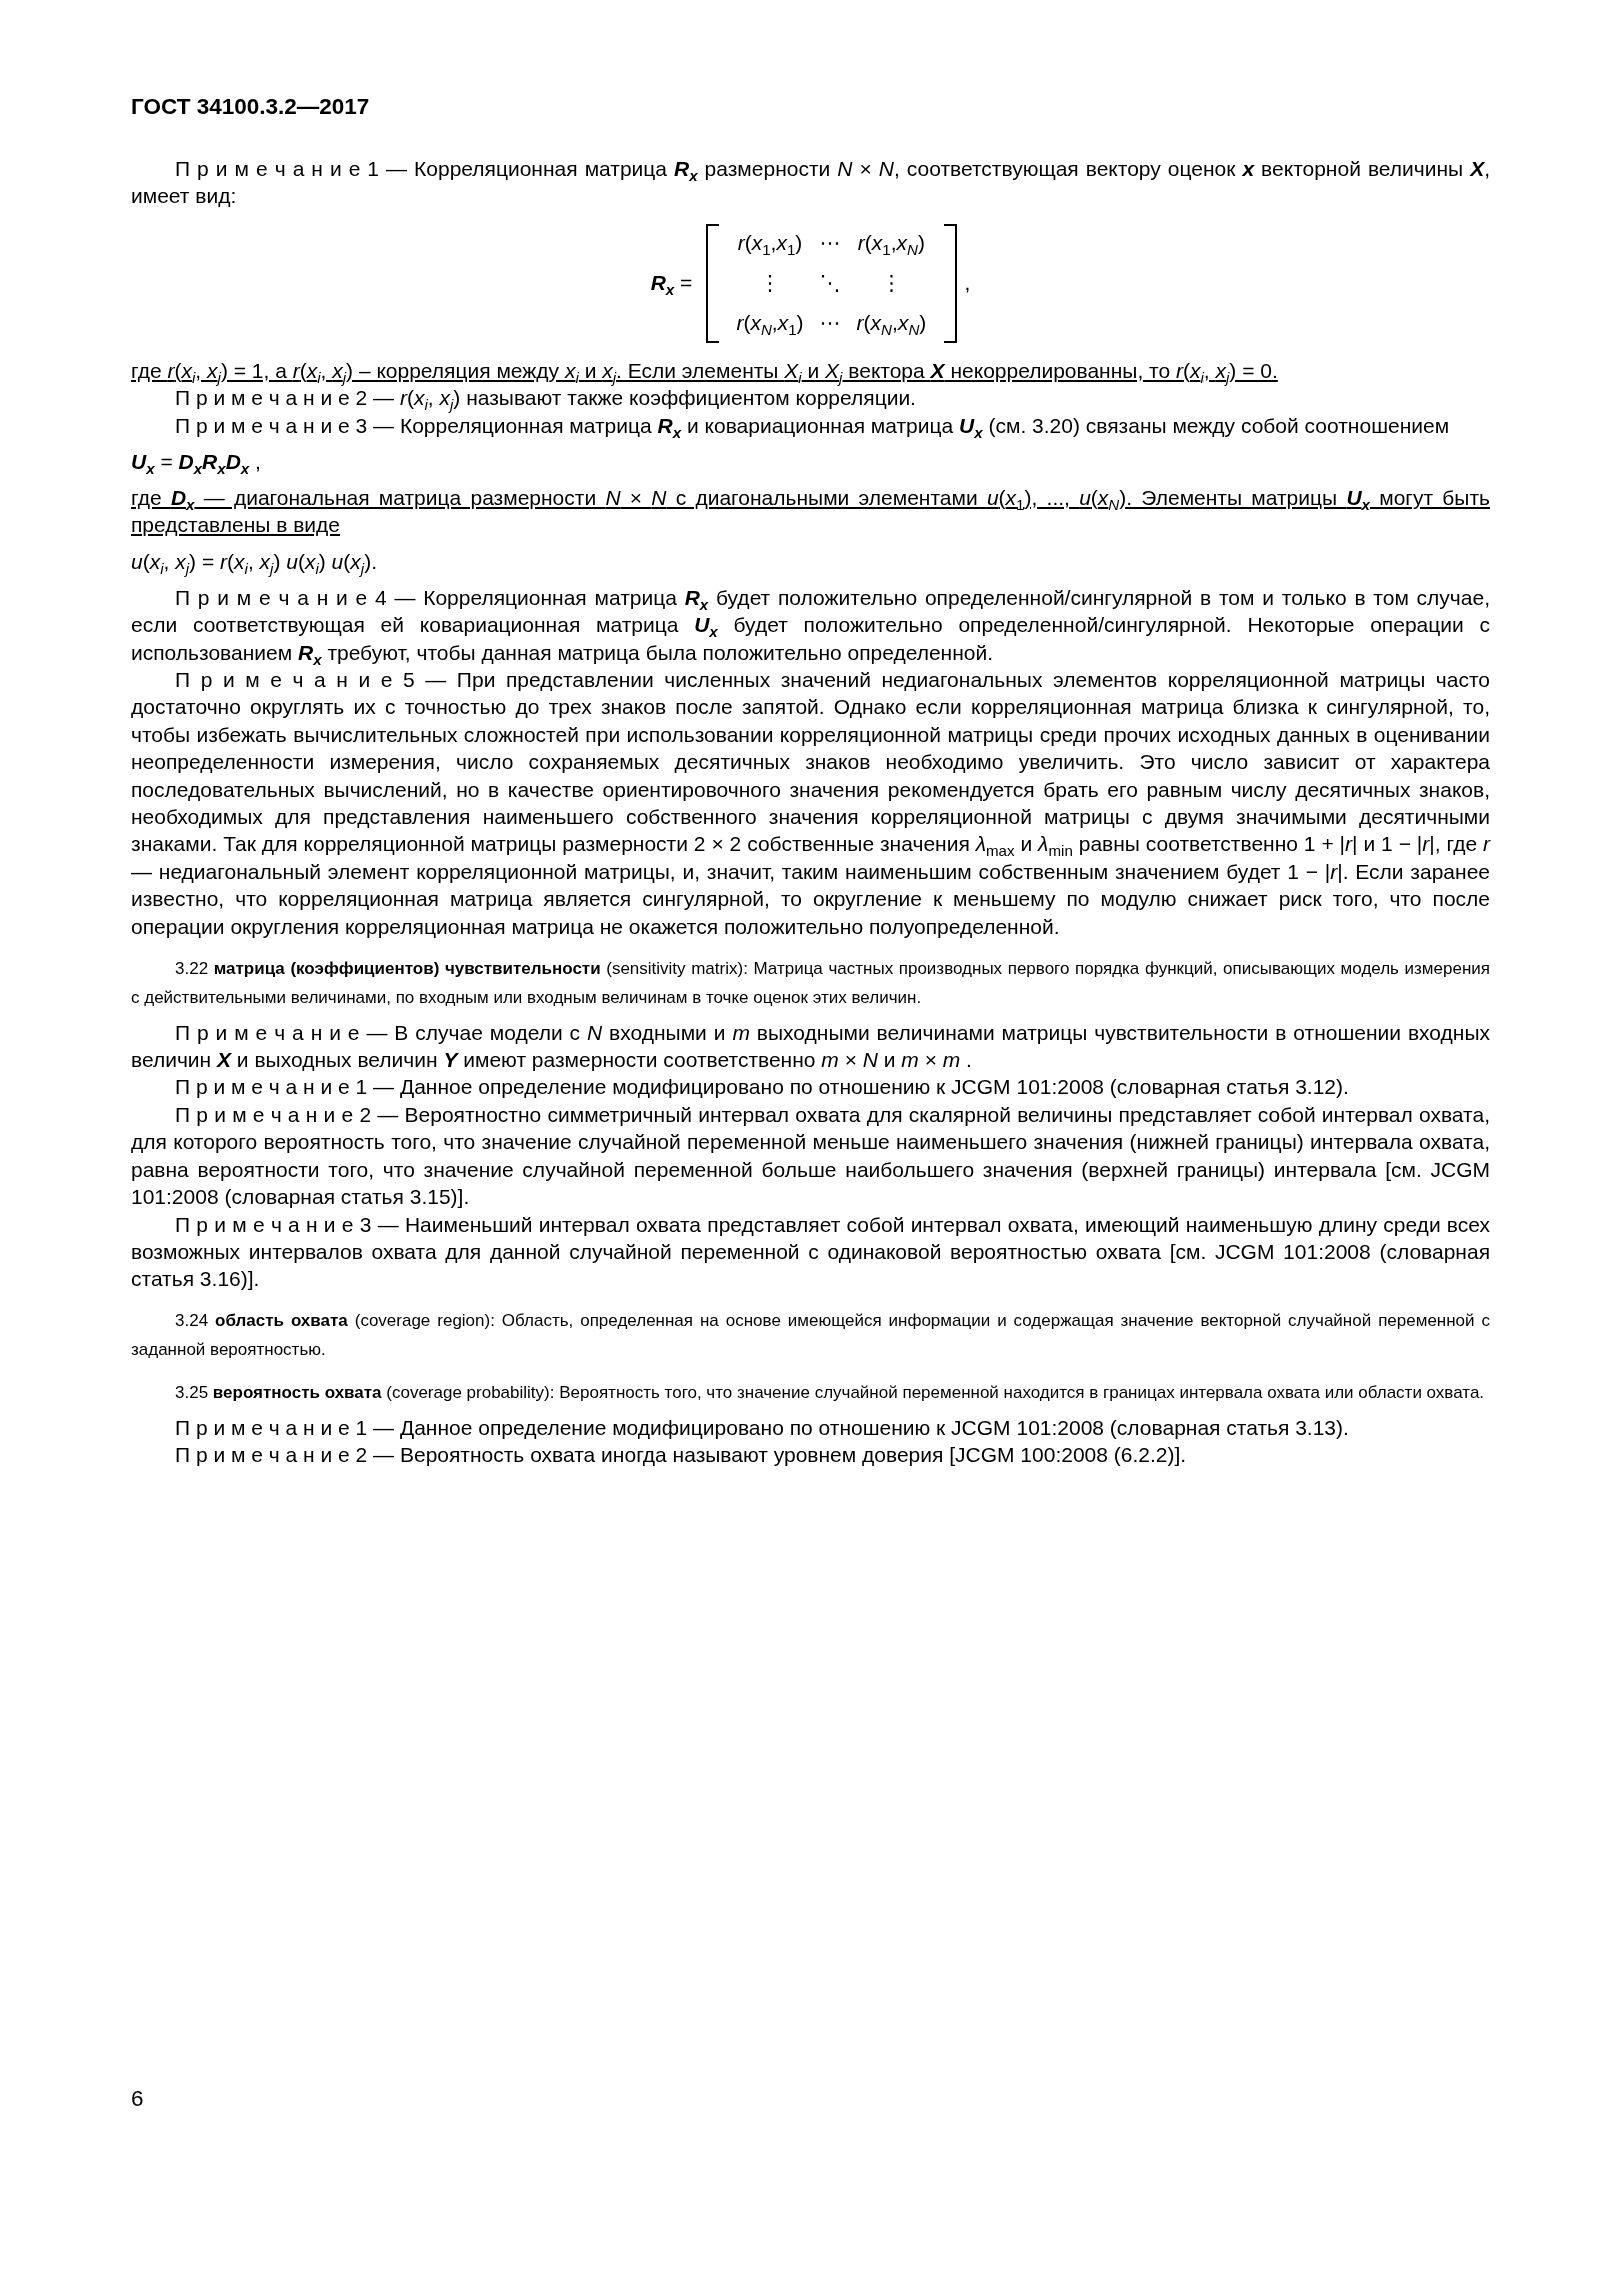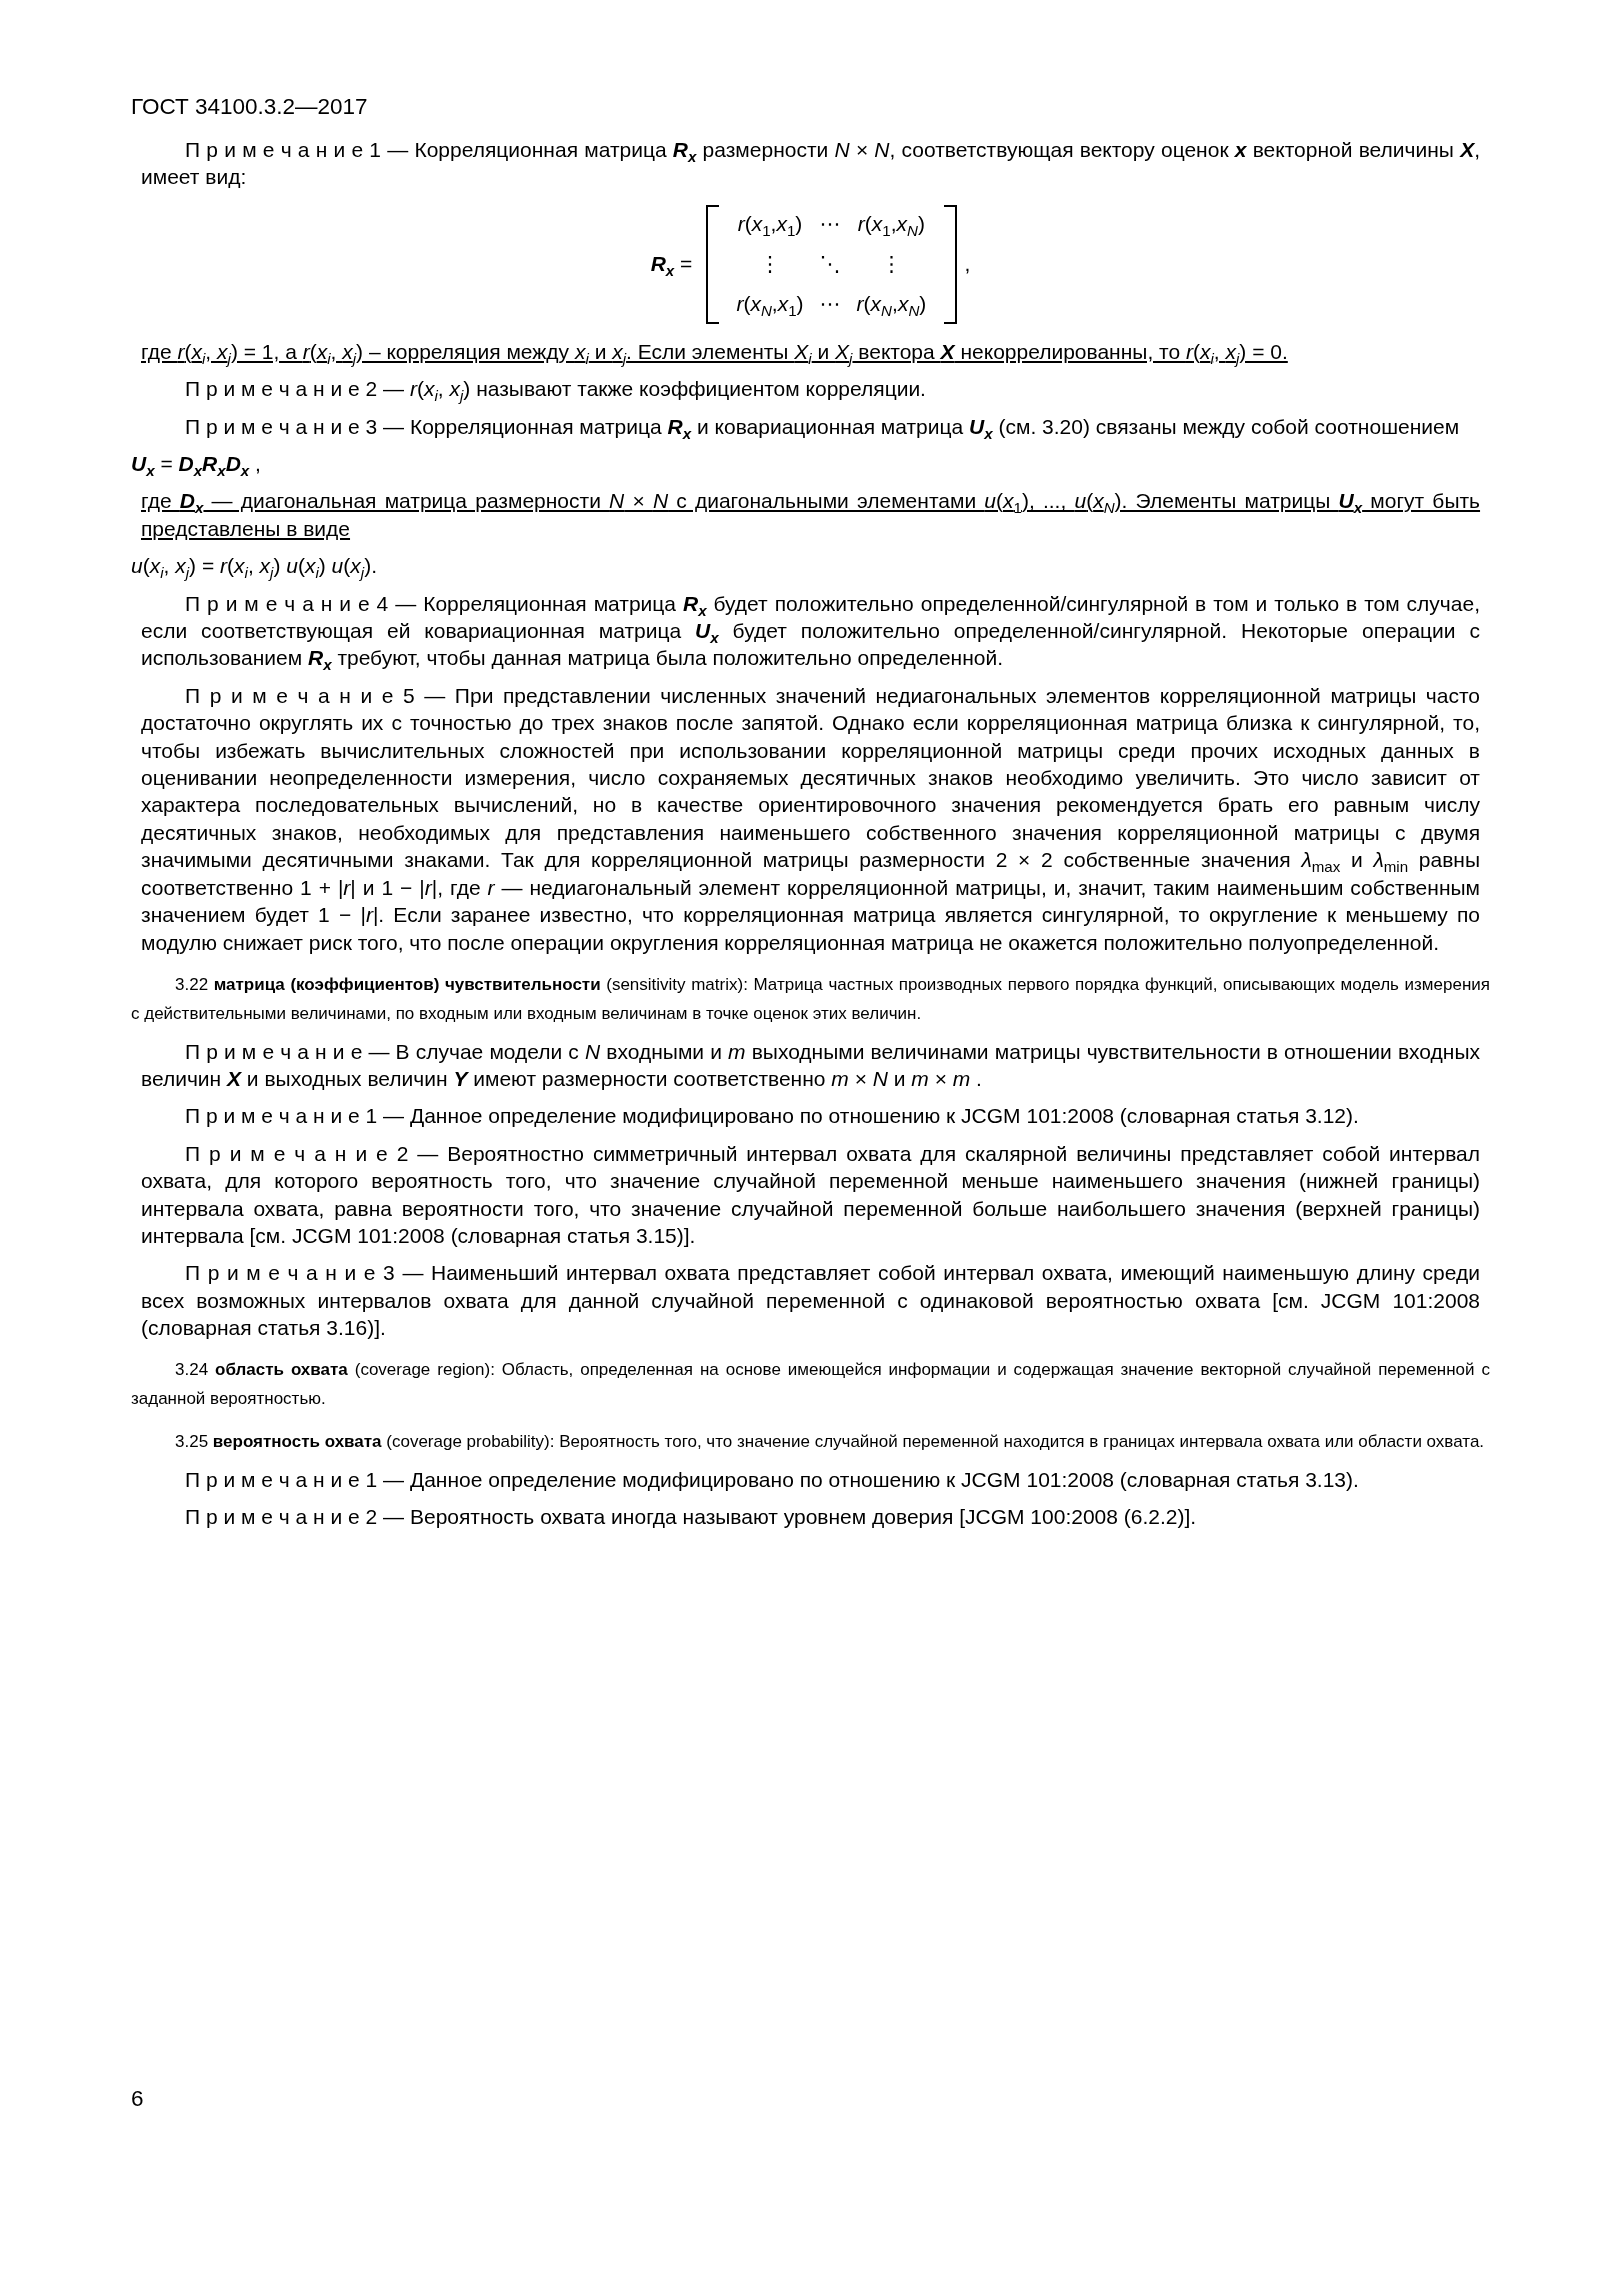"ГОСТ 34100.3.2—2017" .doc-header { font-weight: normal -> bold; margin-bottom: 16px -> 35px }
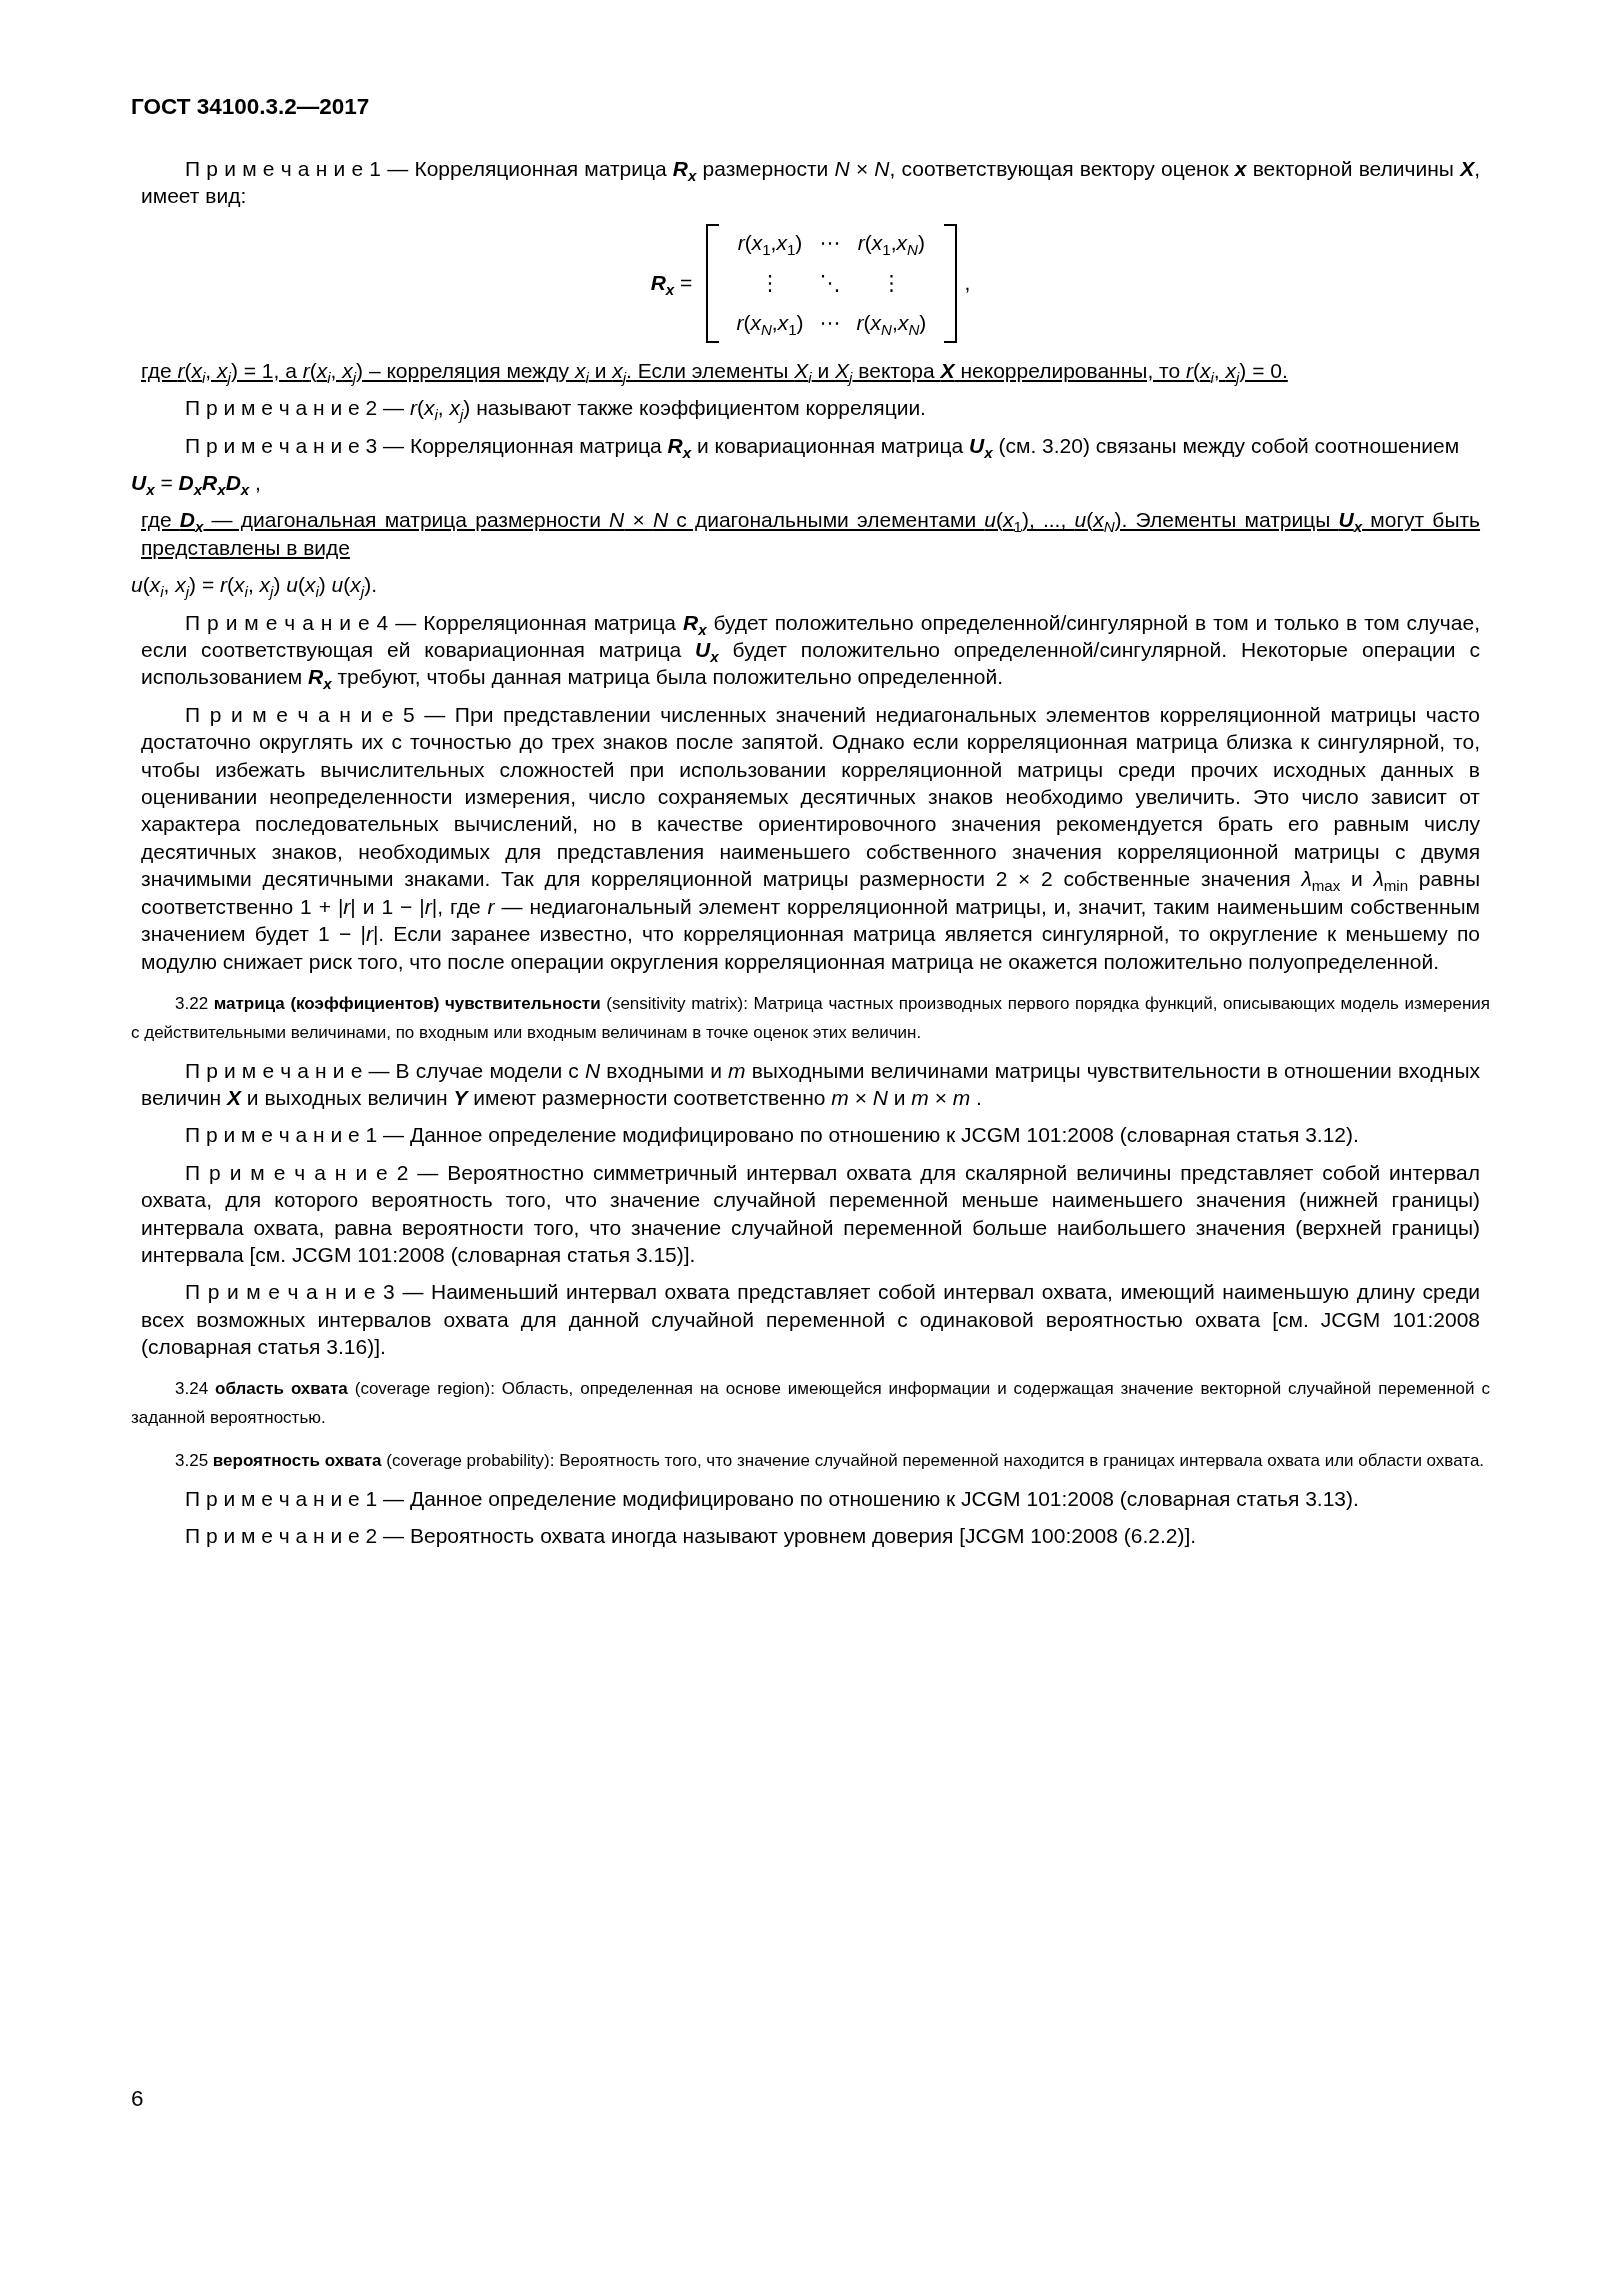"П р и м е" p { margin: 10px -> 0 }
